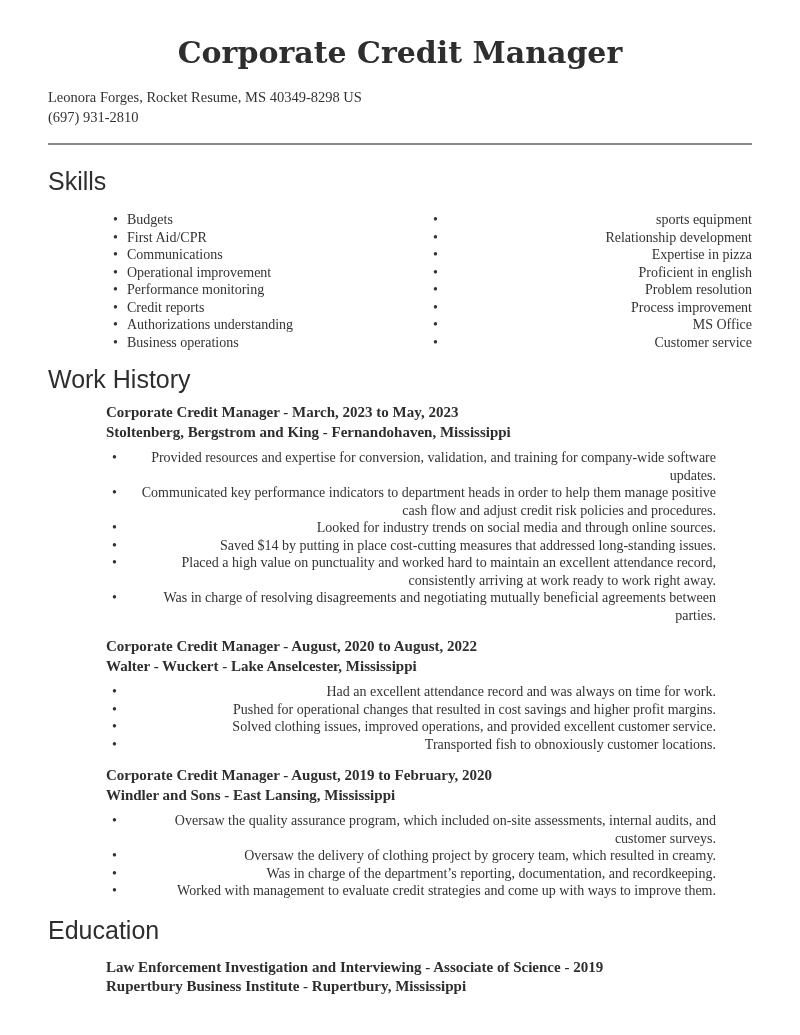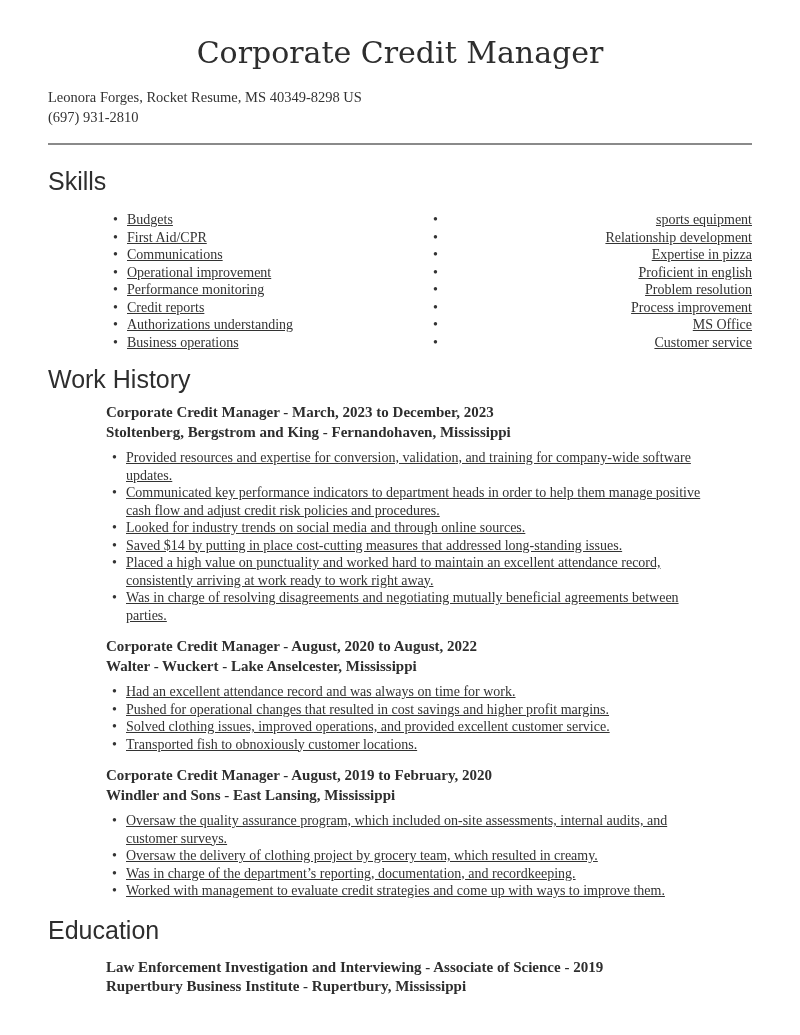"Corporate Credit Manager" .title { font-weight: 400 -> 700 }
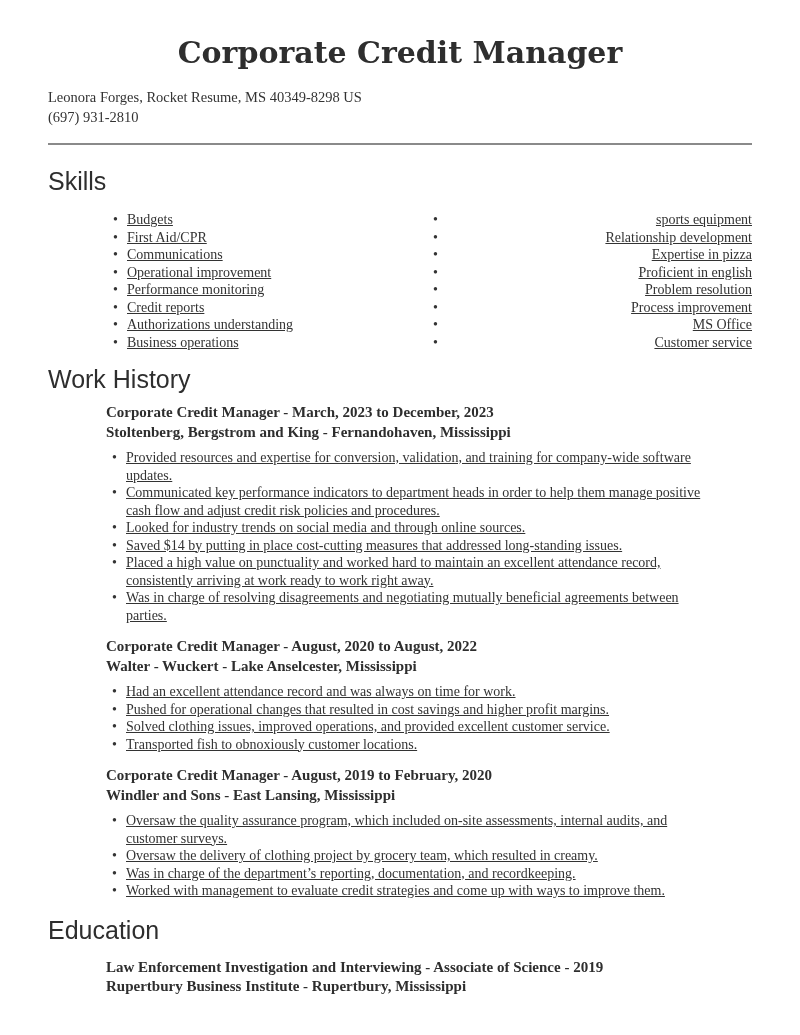"Budgets" ul { text-decoration: underline -> none }
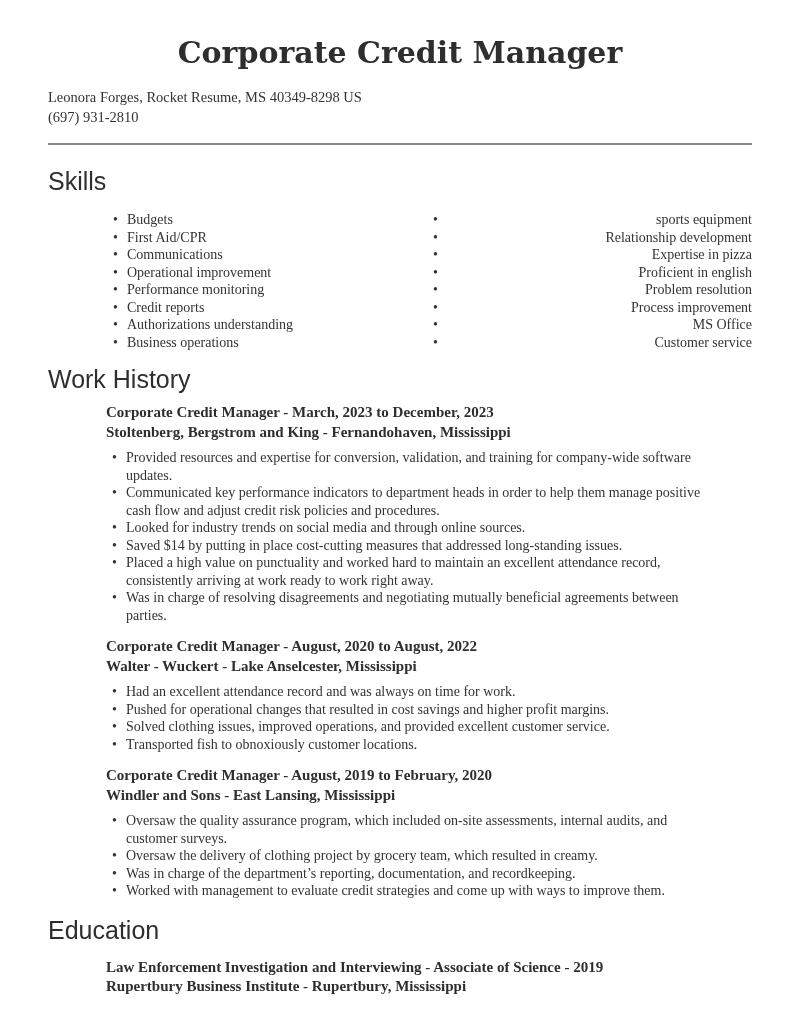"Corporate Credit Manager - March," div.job-header-line { text: December -> May }
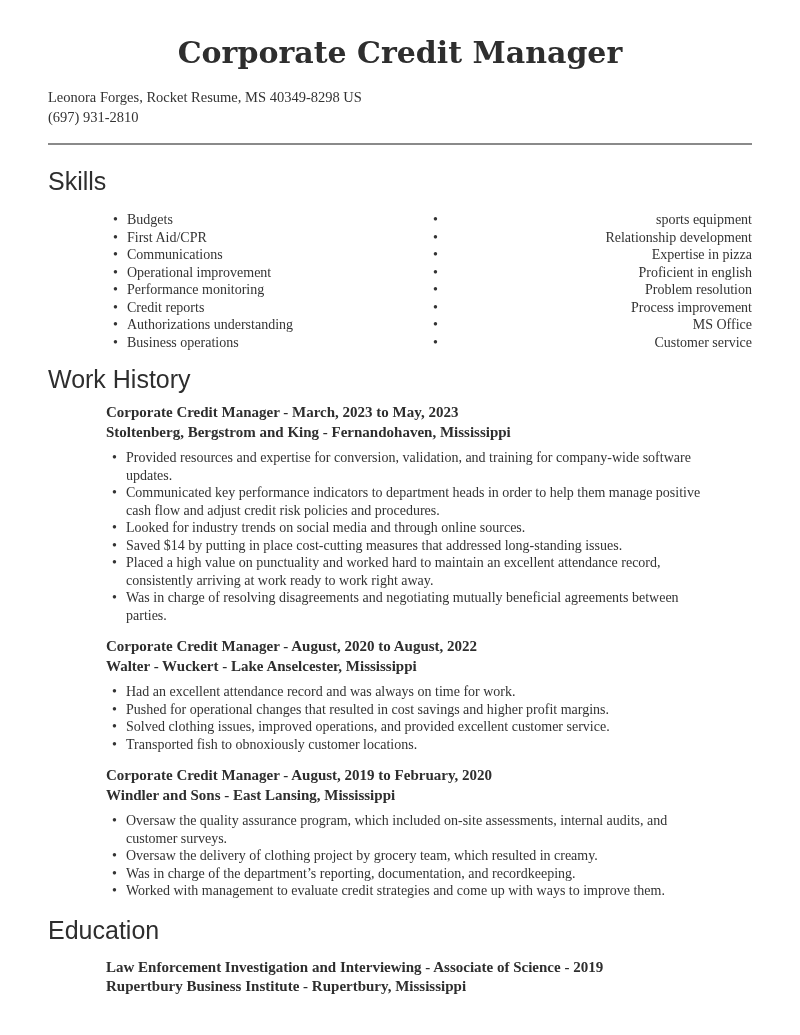"Provided resources and expertise for" ul.job-bullets { text-align: none -> right }
